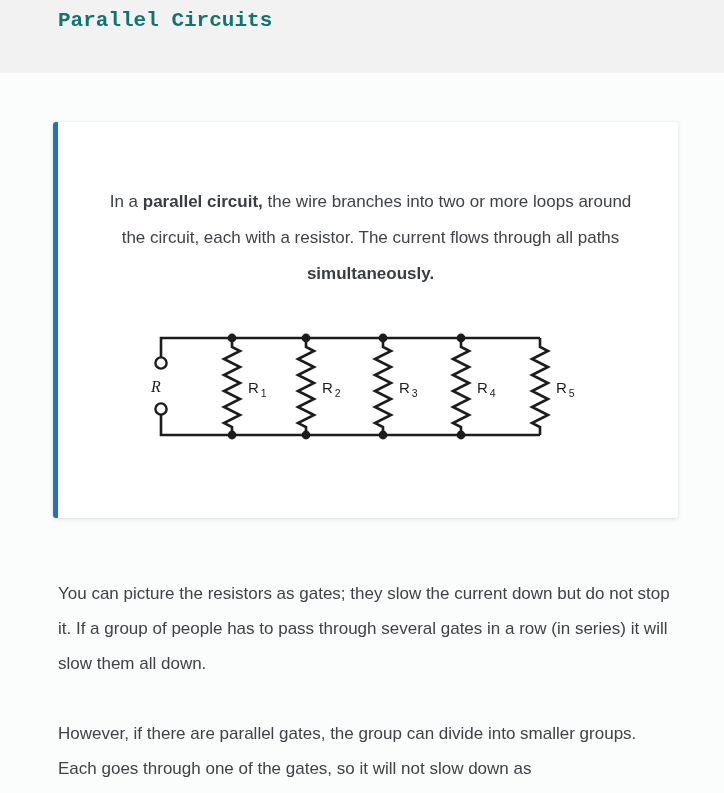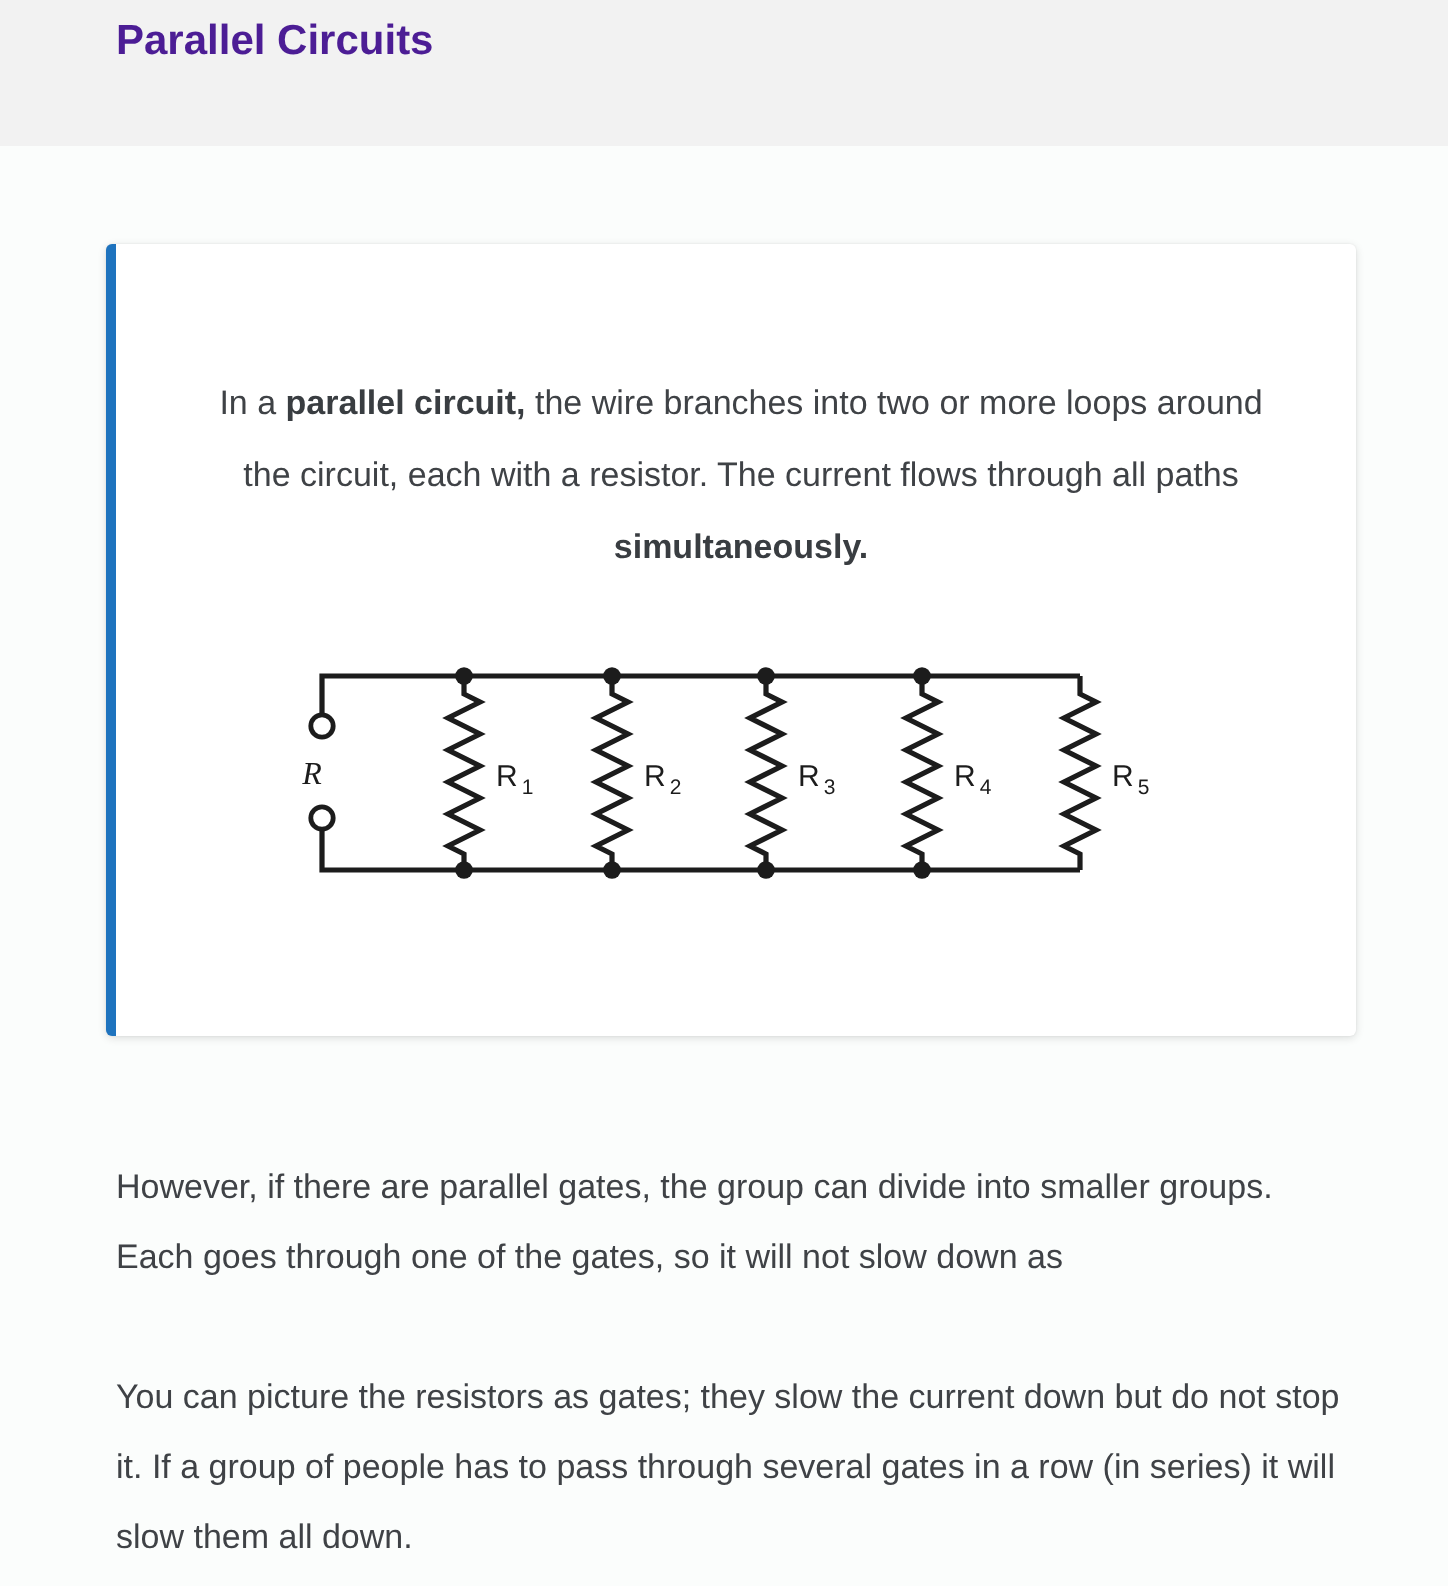"Parallel Circuits" .header h1 { color: #4c1d95 -> #0f766e; font-family: none -> Liberation Mono, monospace }
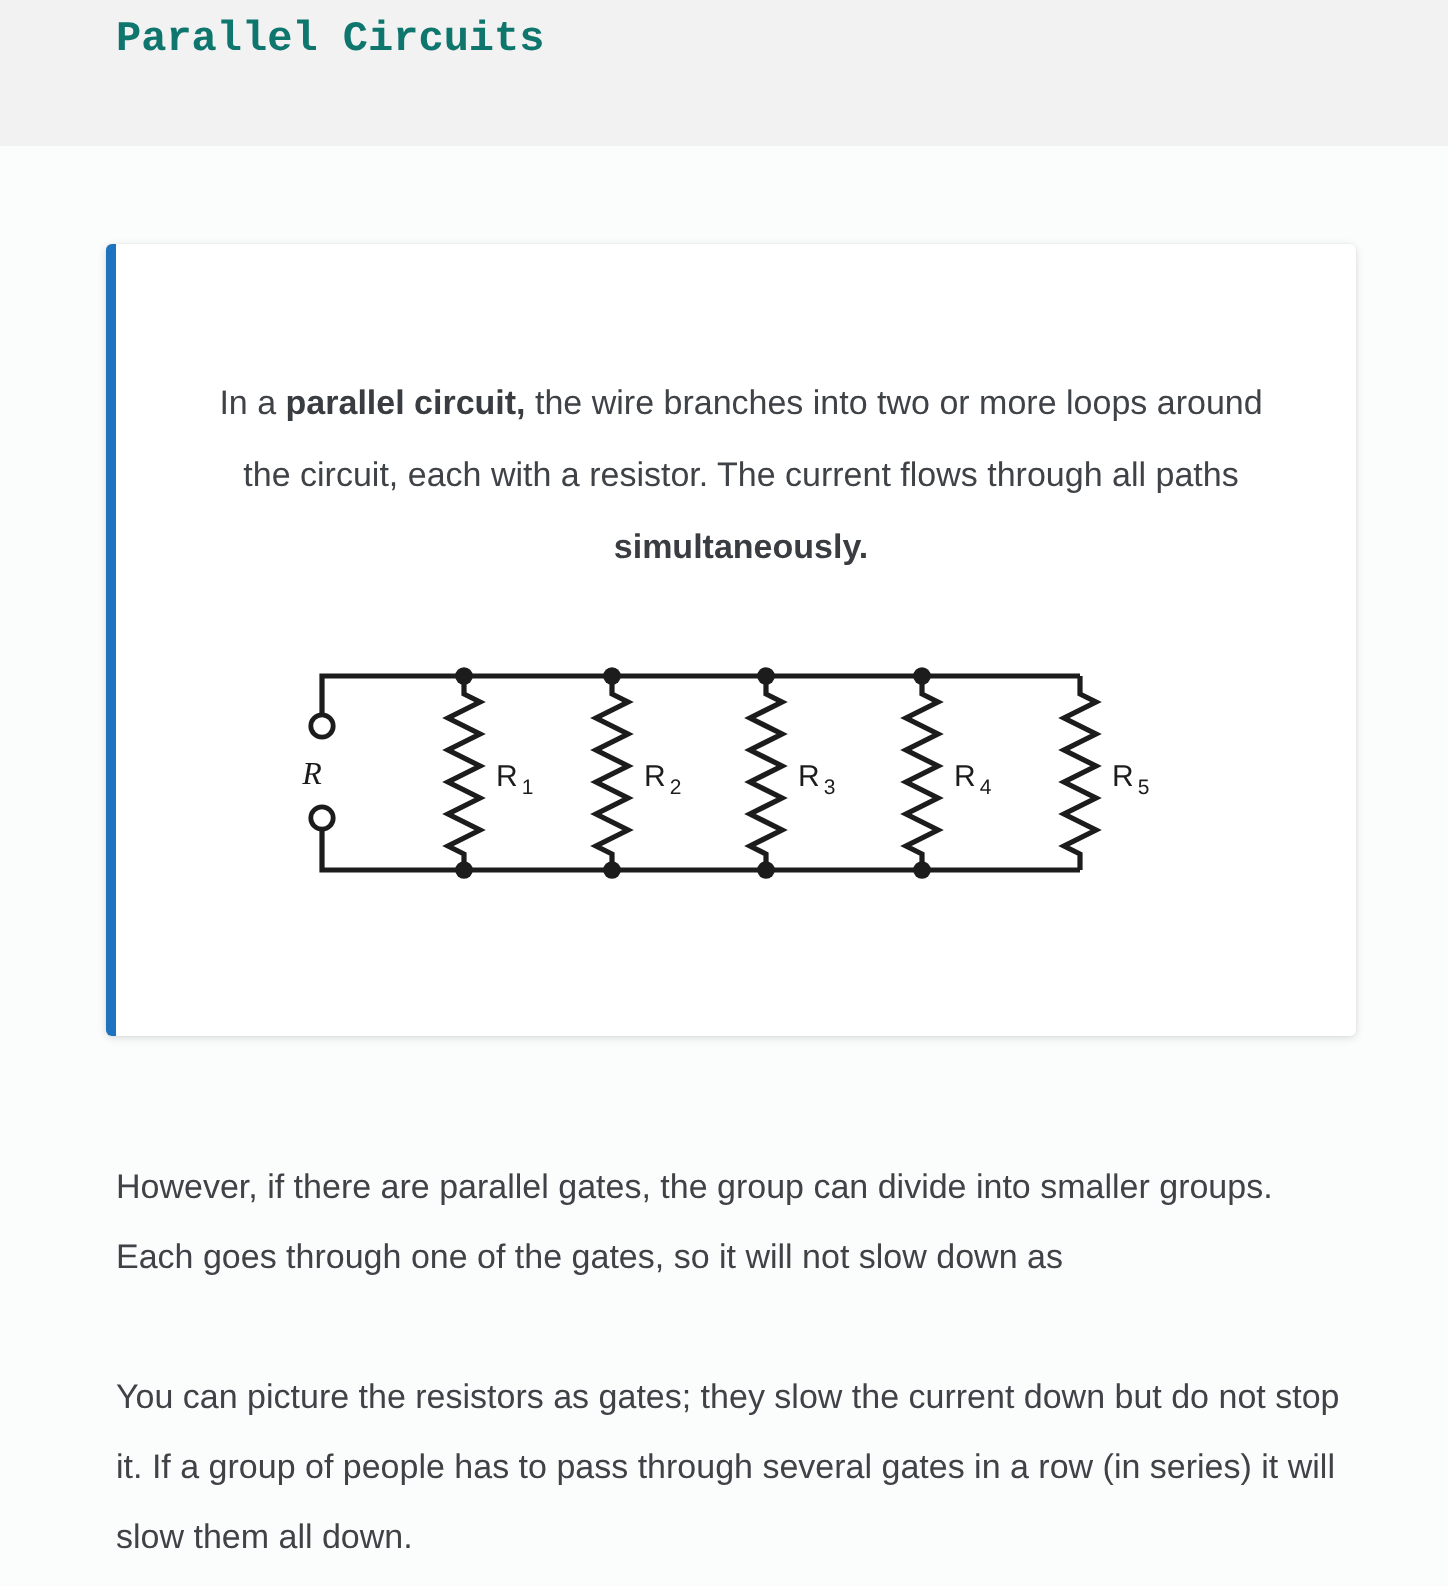"However, if there are parallel" p { order: before "You can picture the resistors" -> after "You can picture the resistors" }
